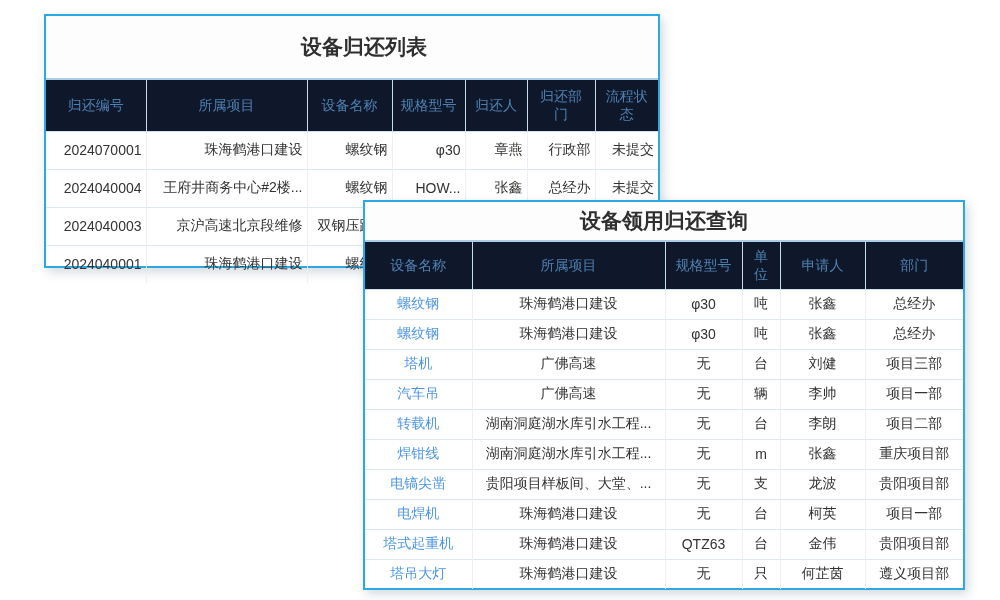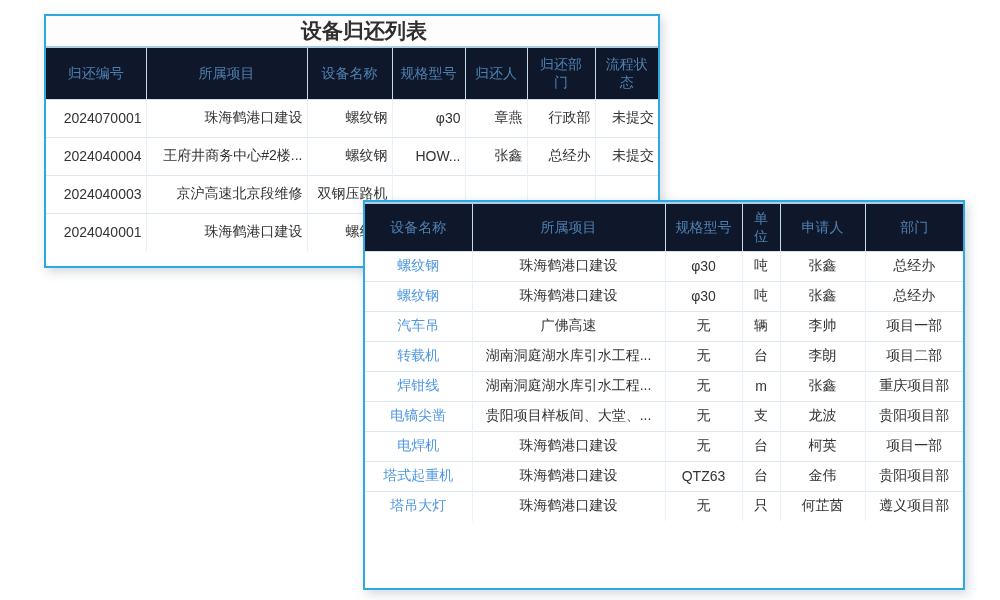"设备归还列表" .panel1 .panel-title { height: 30px -> 62px }
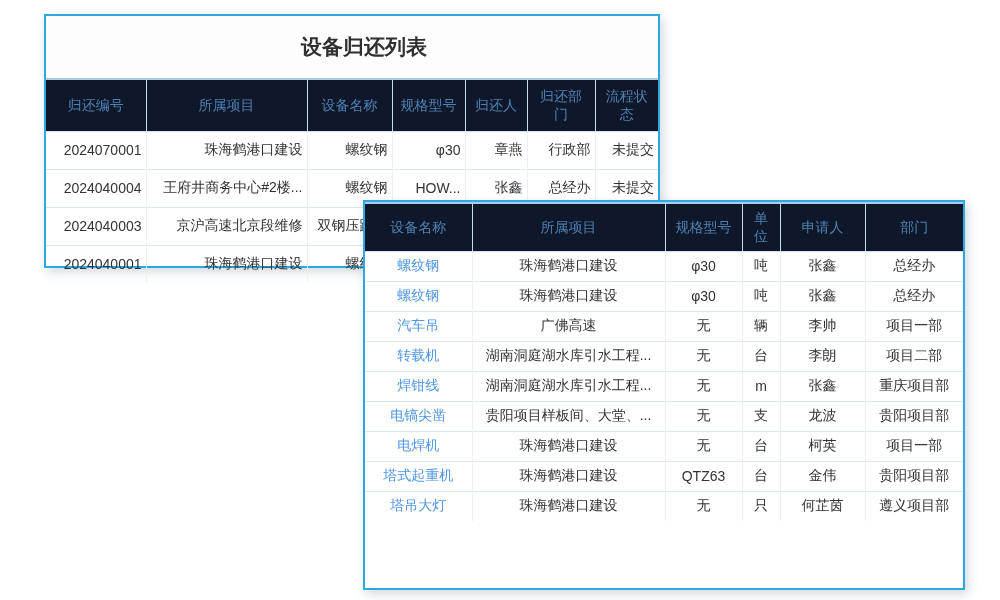"设备领用归还查询" div.panel-title { html: none -> <div>设备领用归还查询</div> }
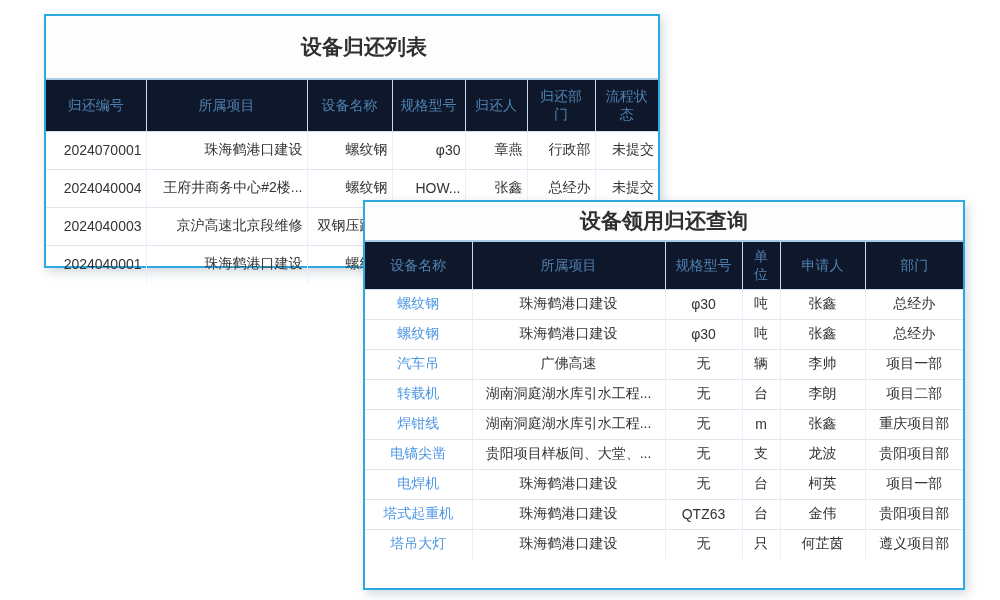"塔机" tr { html: none -> <tr> <td>塔机</td> <td>广佛高速</td> <td>无</td> <td>台</td> <td>刘健</td> <td>项目三部</td> </tr> }
